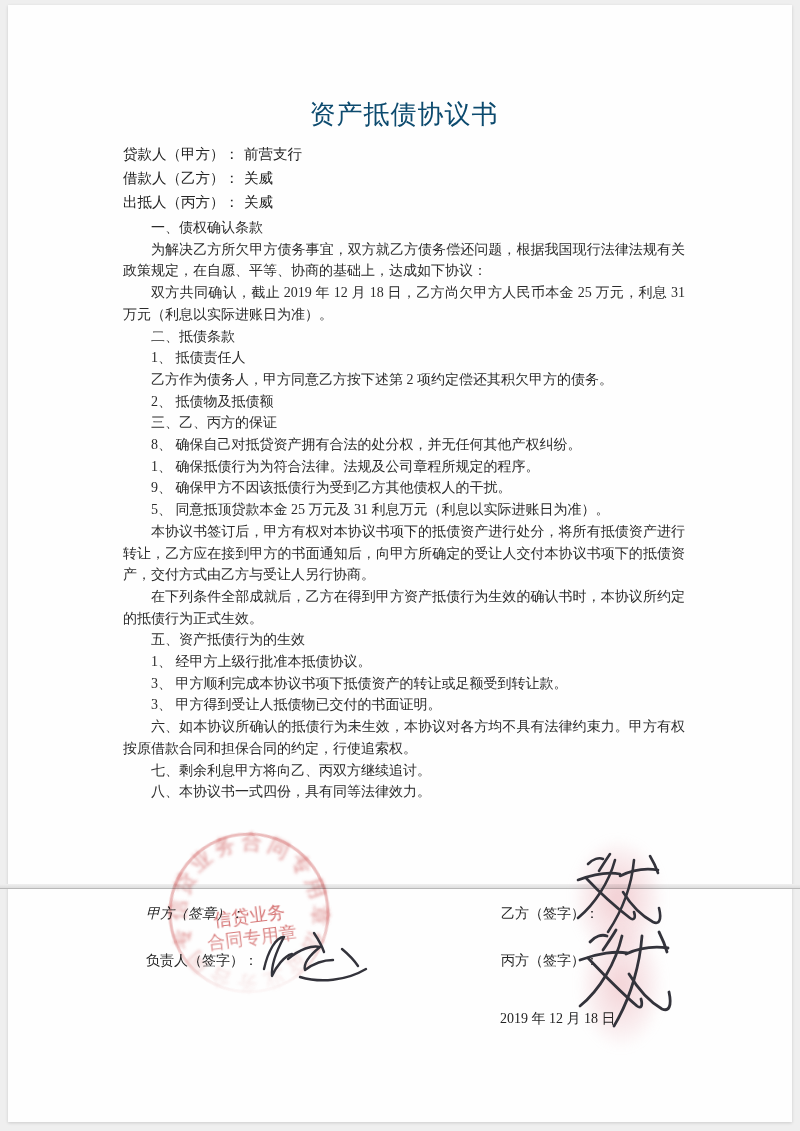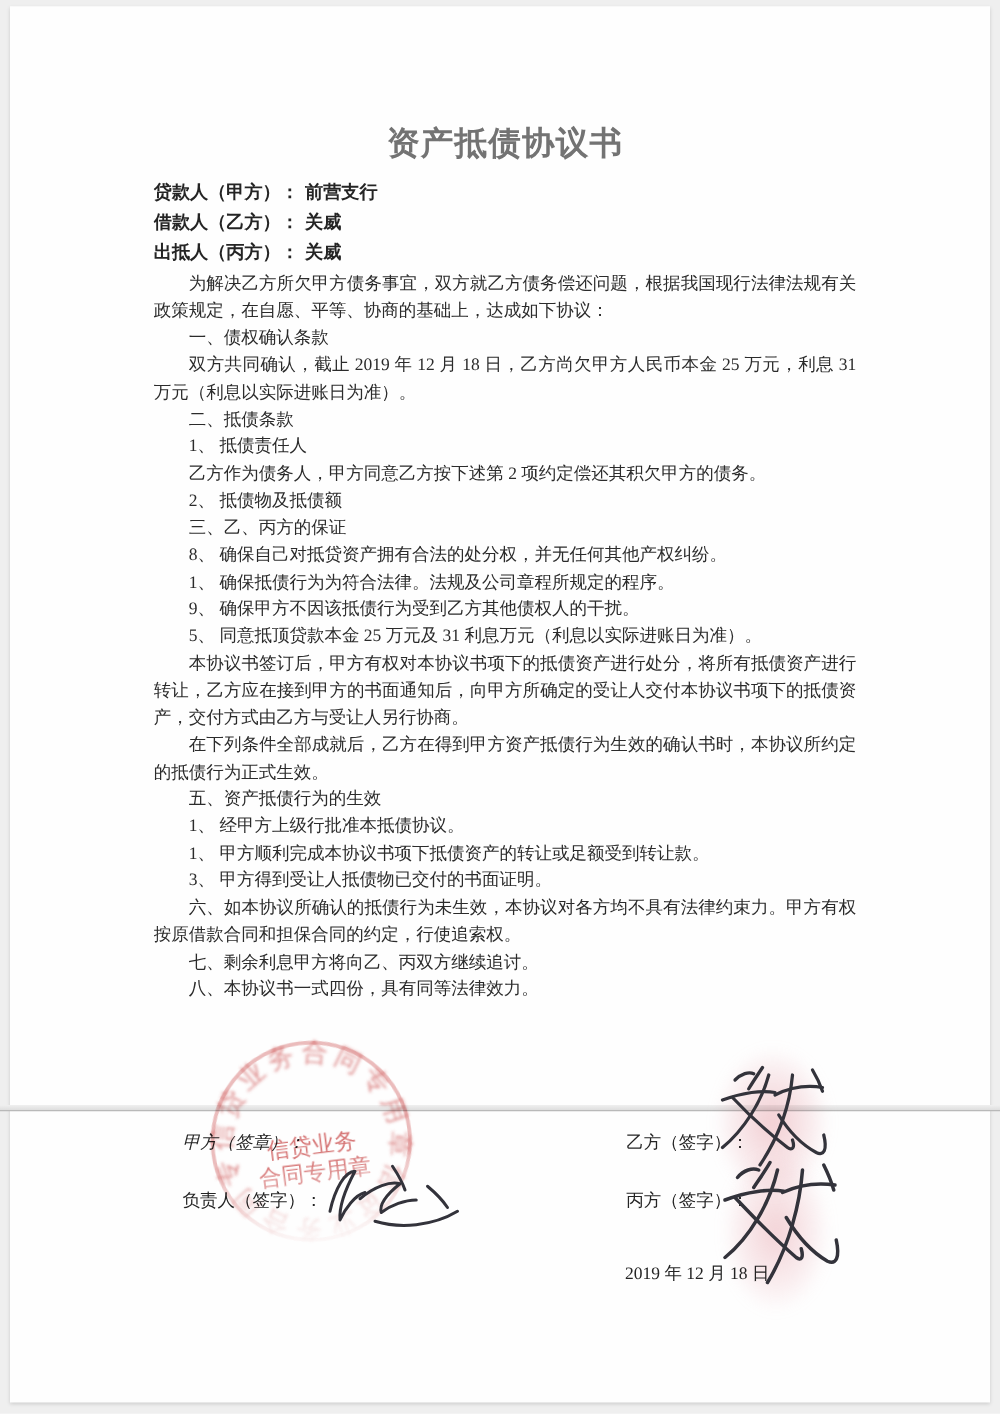"资产抵债协议书" .doc-title { color: #737373 -> #0c4a6e; font-weight: bold -> normal }
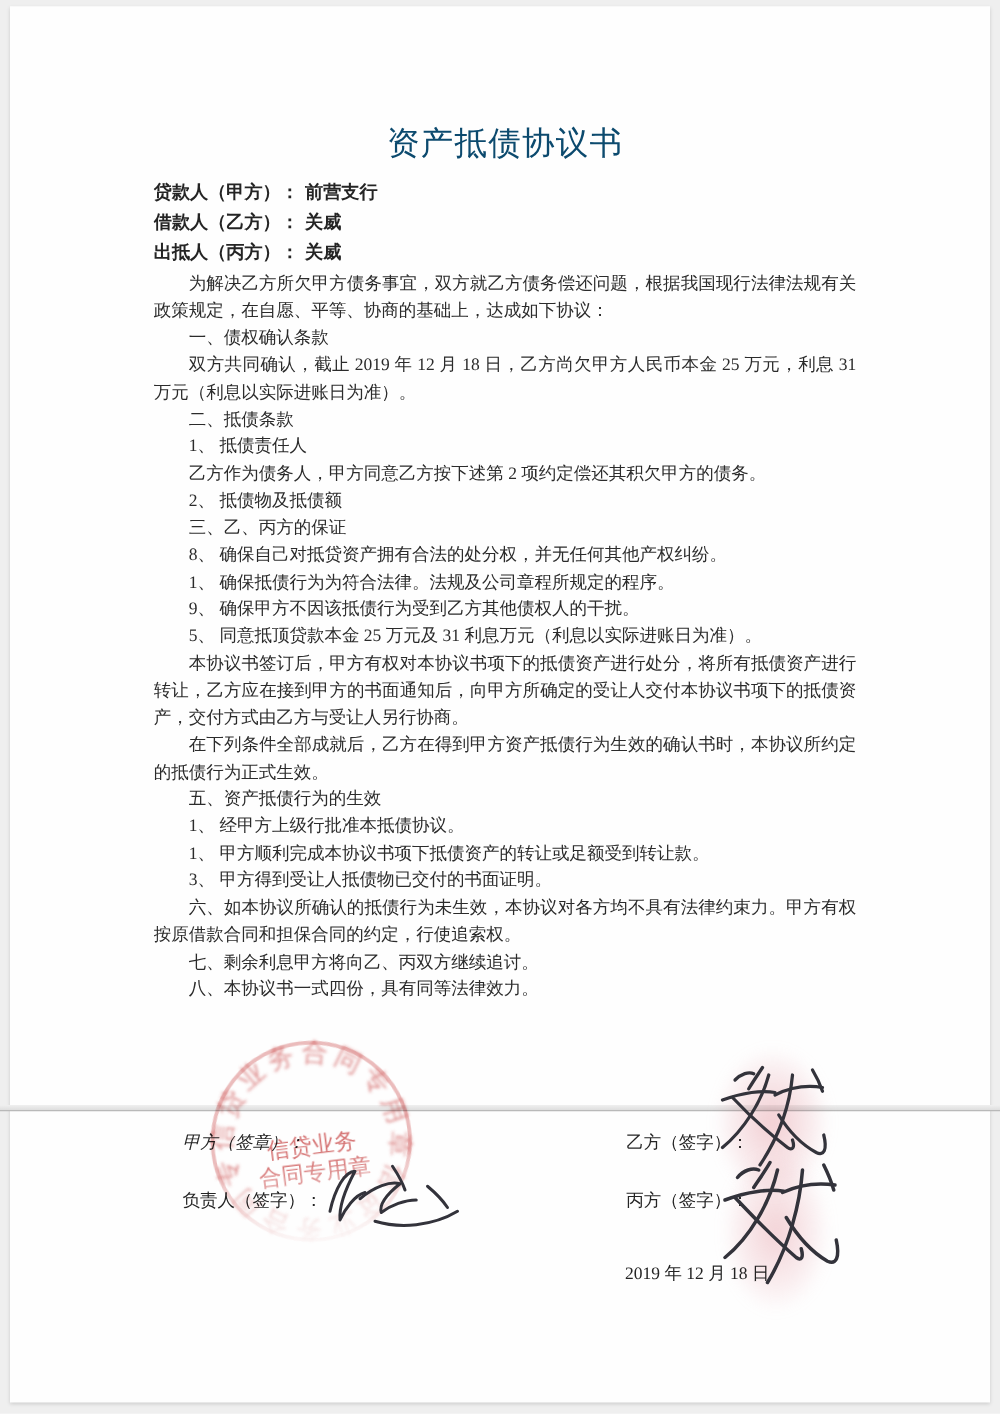"贷款人（甲方）： 前营支行" .party-line { font-weight: bold -> normal }
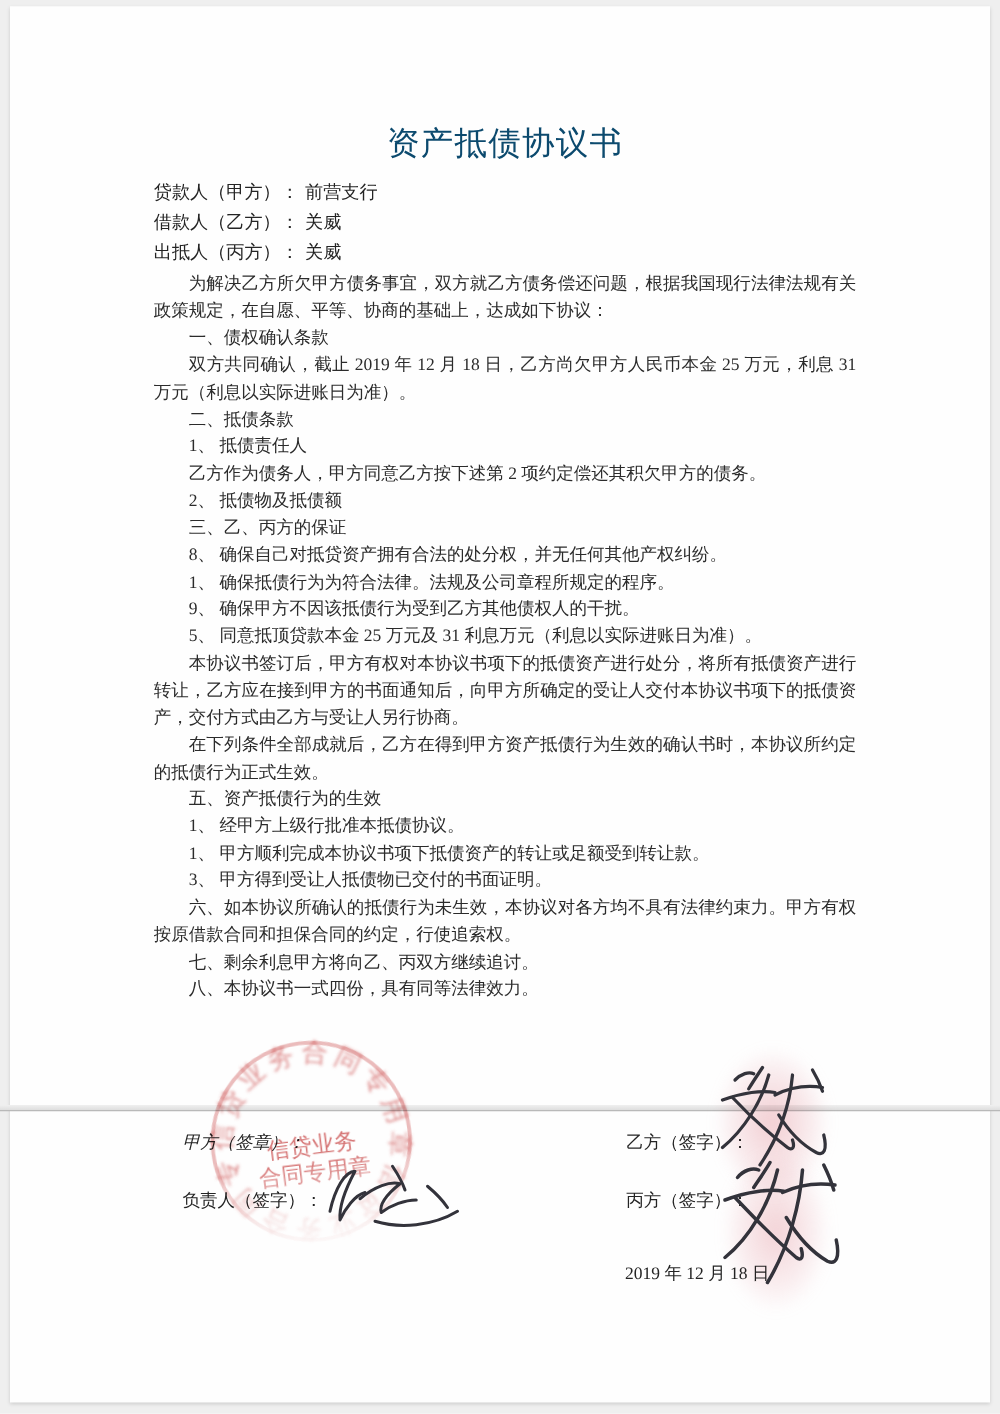"为解决乙方所欠甲方债务事宜，双方就乙方债务偿还问题，根据我国现行法律法规有关政策" p.para { order: before "一、债权确认条款" -> after "一、债权确认条款" }
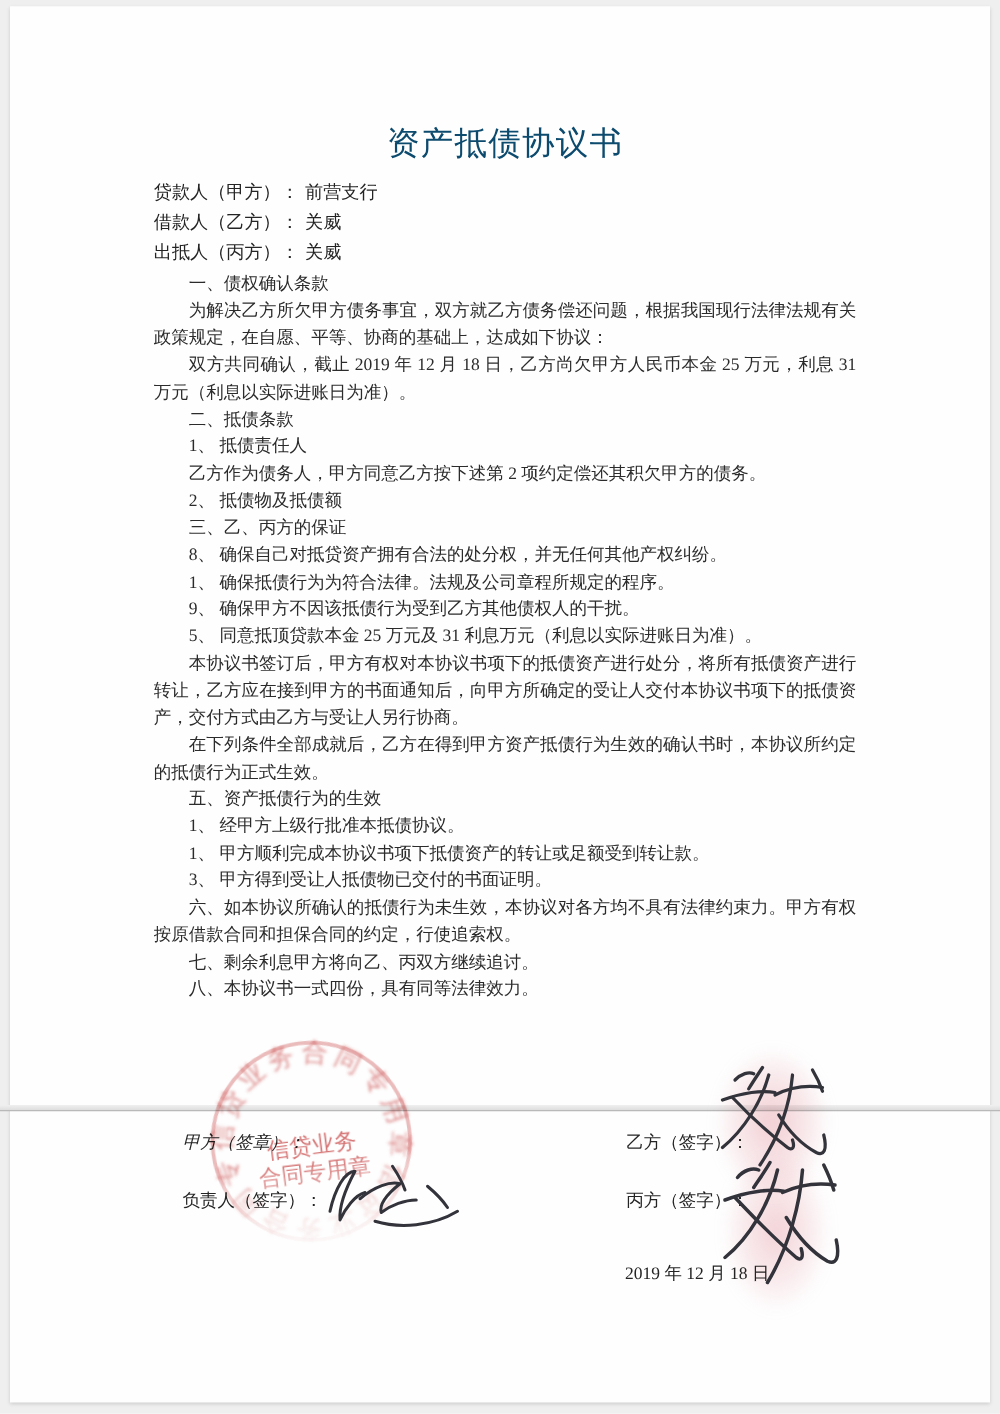"1、 甲方顺利完成本协议书项下抵债资产的转让或足额受到转让款。" p.para { text: 1 -> 3 }
